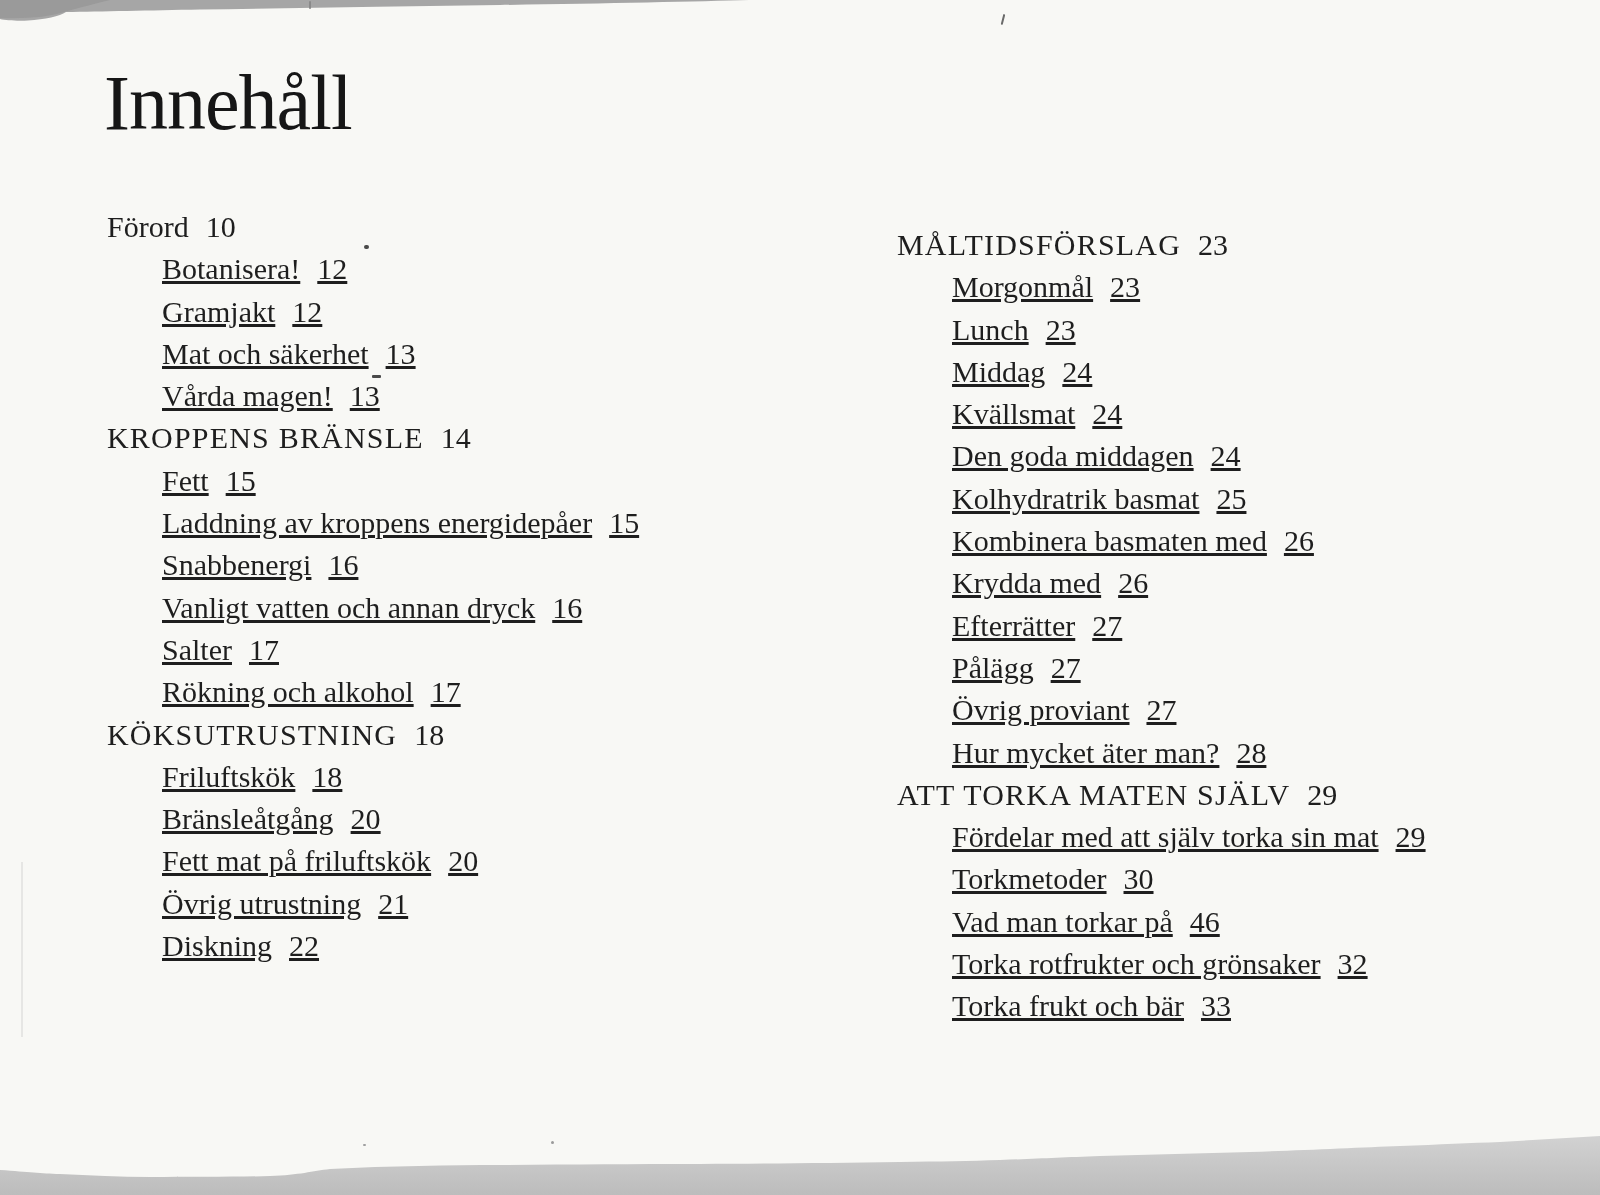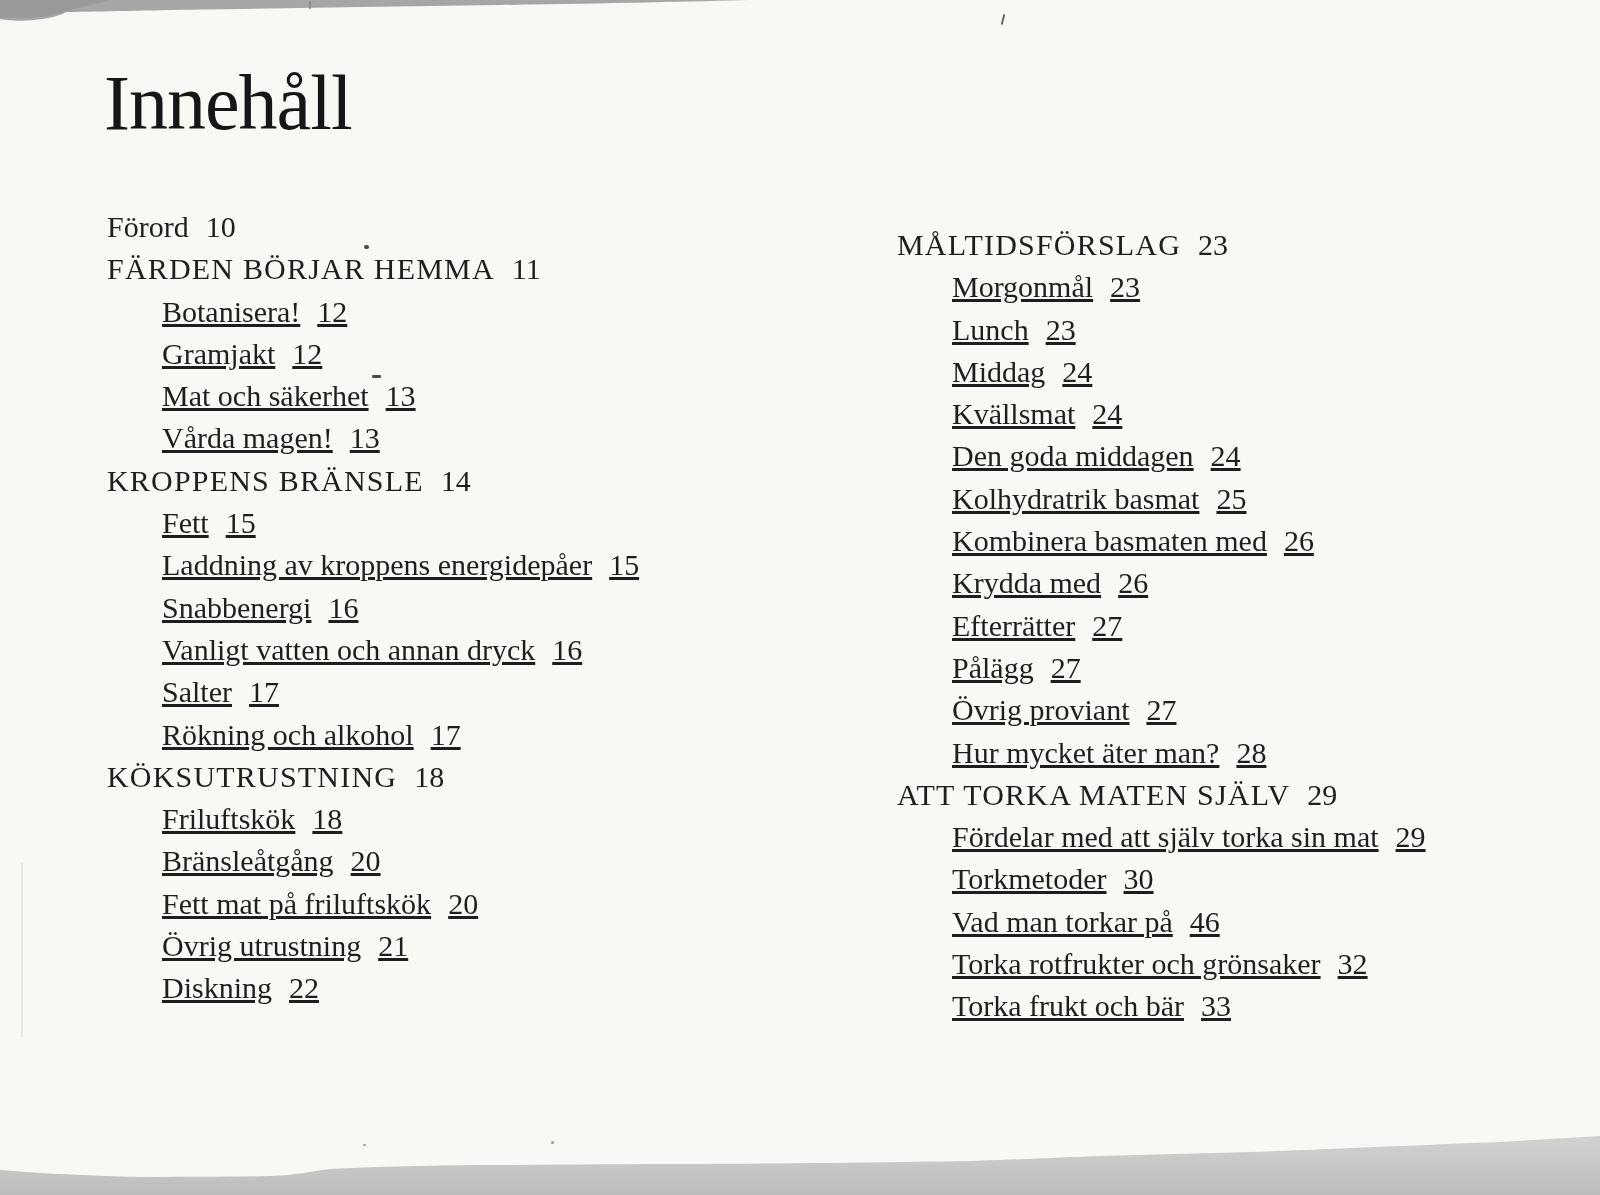"FÄRDEN BÖRJAR HEMMA 11" div.entry { html: <div><span>FÄRDEN BÖRJAR HEMMA</span><span>11</span></div> -> none }
